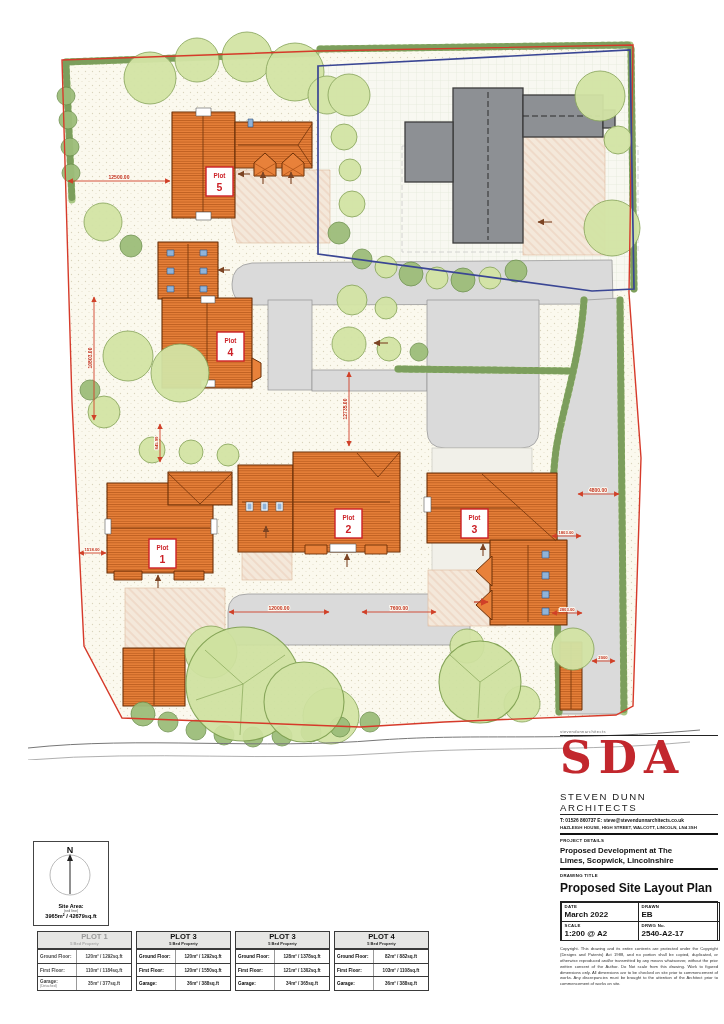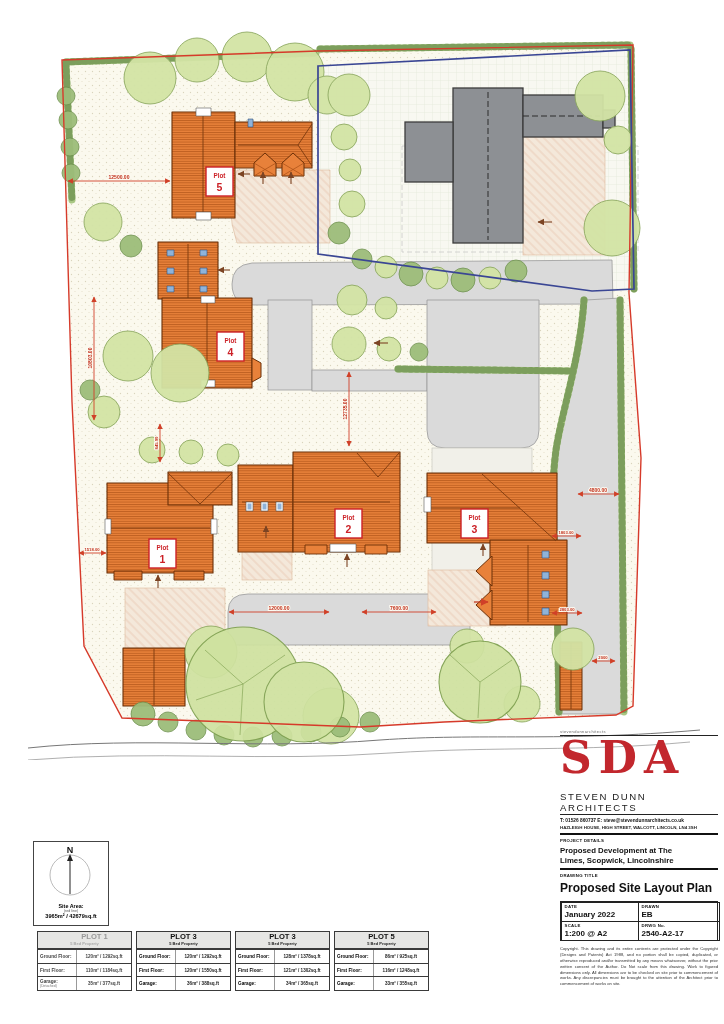"January 2022" div.v { text: January -> March }
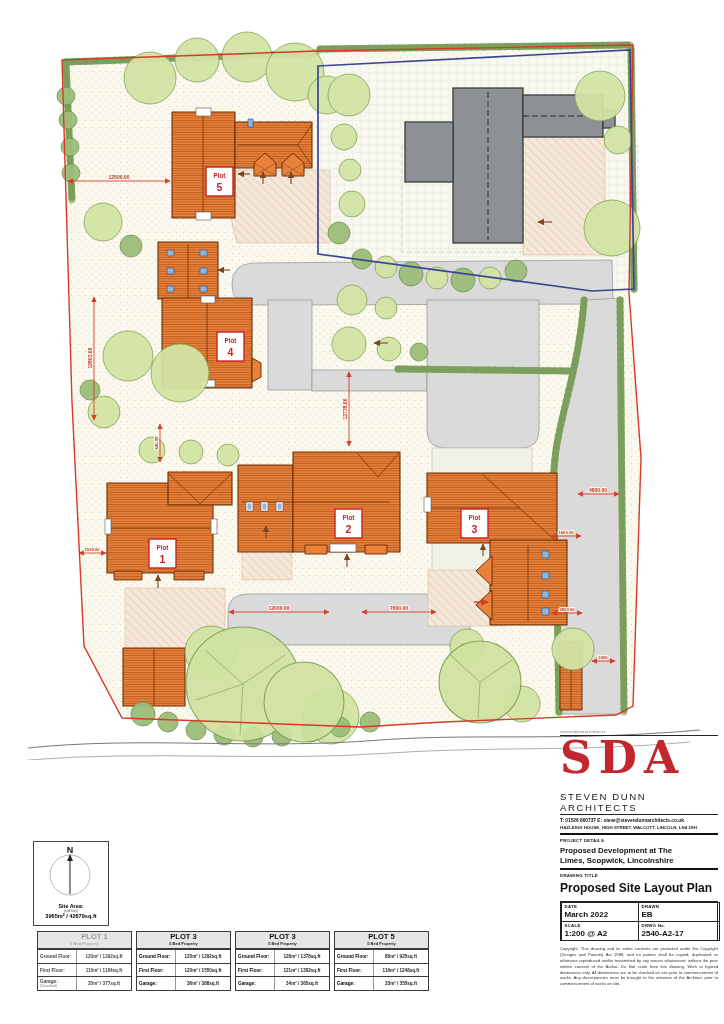"PLOT 4" div.ptable { html: none -> <div> <div> <div>PLOT 4</div> <div>5 Bed Property</div> </div> <div> <div>Ground Floor:</div> <div>82m² / 882sq.ft</div> </div> <div> <div>First Floor:</div> <div>103m² / 1108sq.ft</div> </div> <div> <div>Garage:</div> <div>36m² / 388sq.ft</div> </div> </div> }
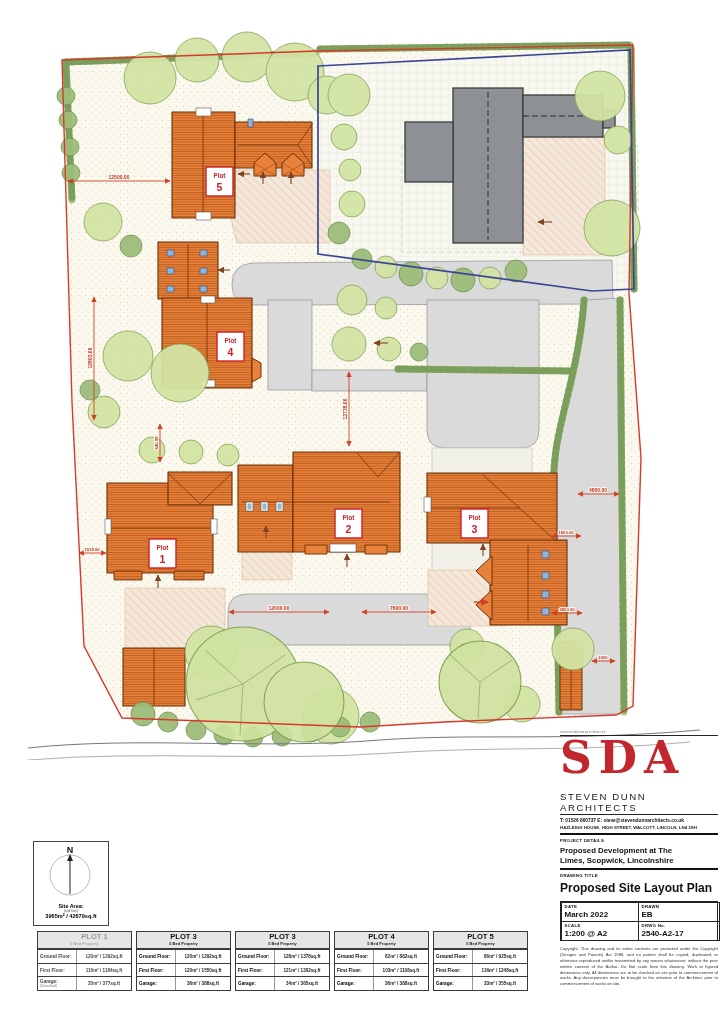"PLOT 5" div.ptable { html: <div> <div> <div>PLOT 5</div> <div>5 Bed Property</div> </div> <div> <div>Ground Floor:</div> <div>86m² / 925sq.ft</div> </div> <div> <div>First Floor:</div> <div>116m² / 1248sq.ft</div> </div> <div> <div>Garage:</div> <div>33m² / 355sq.ft</div> </div> </div> -> none }
